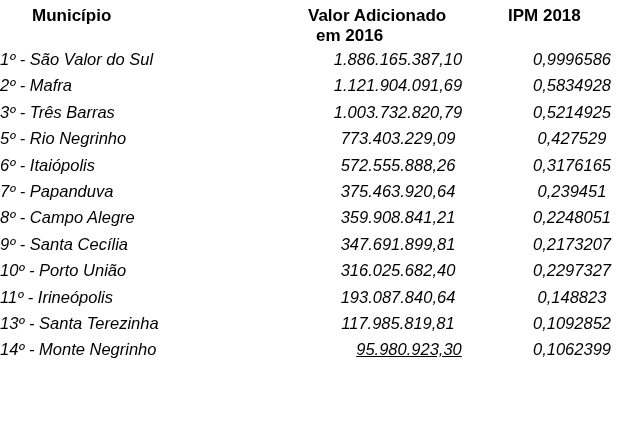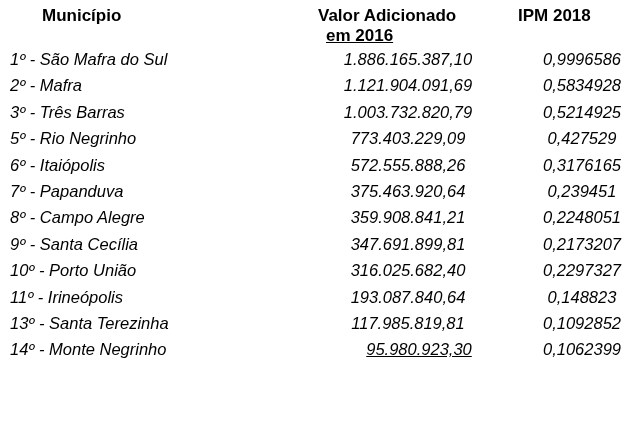"Município" .sheet { padding: 6px 0 0 10px -> 6px 0 0 0 }
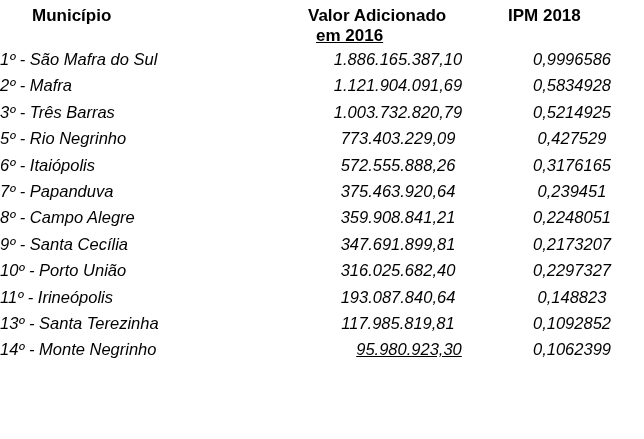"em 2016" .hdr-line2 { text-decoration: underline -> none }
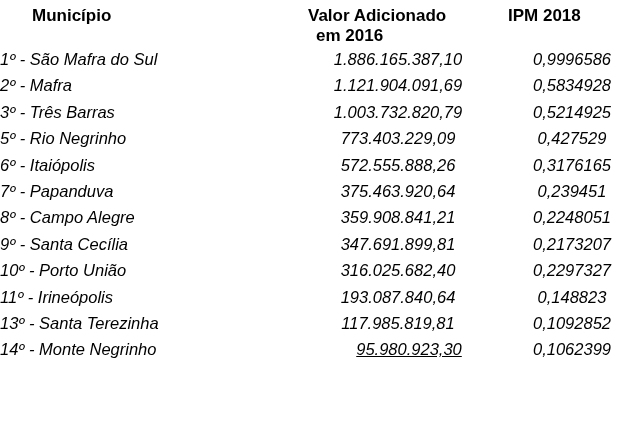"1º - São Mafra do" td.t-muni { text: Mafra -> Valor }
